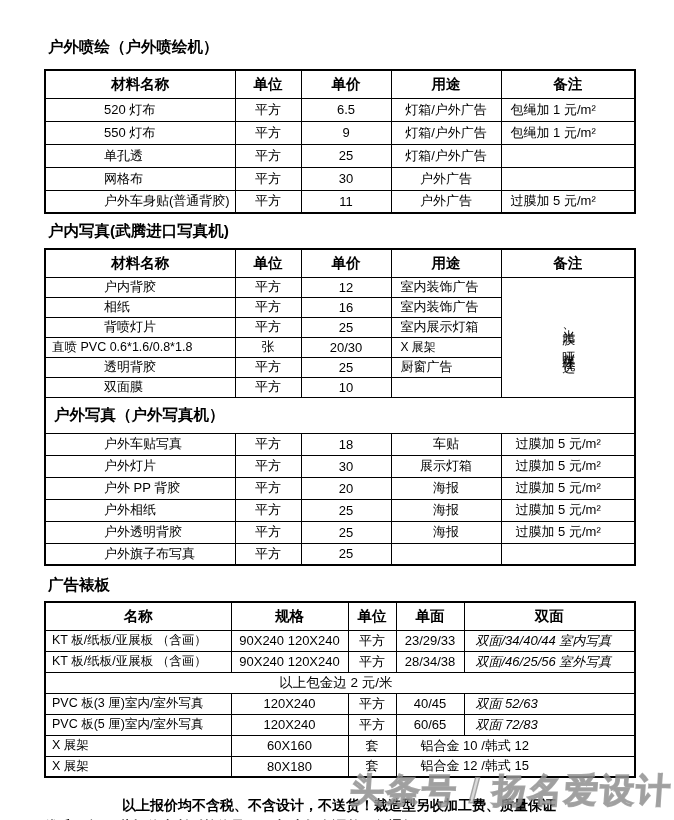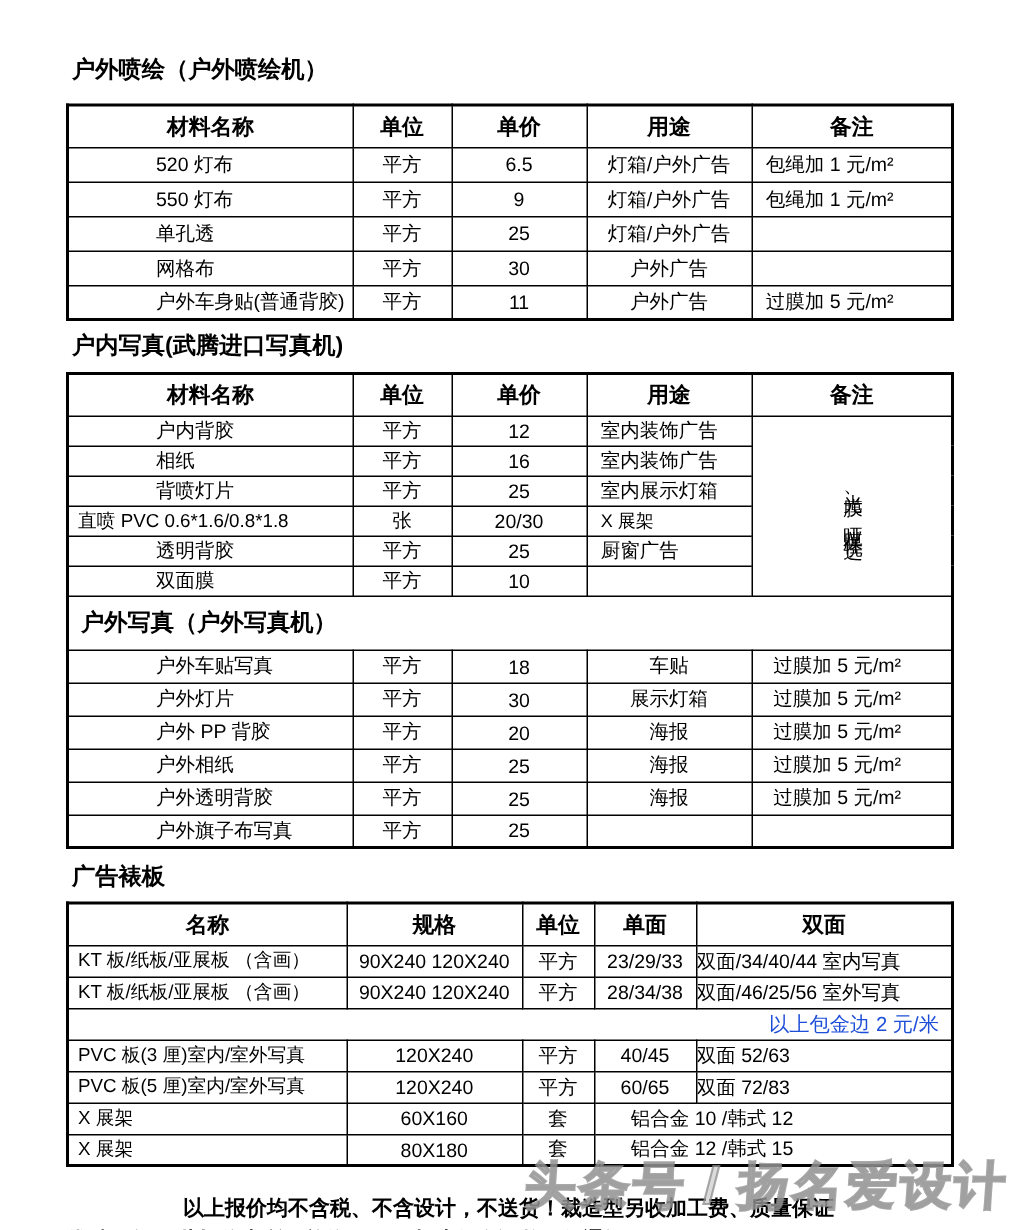"双面/34/40/44 室内写真" td.dbl { font-style: none -> italic; padding-left: 0 -> 11px }
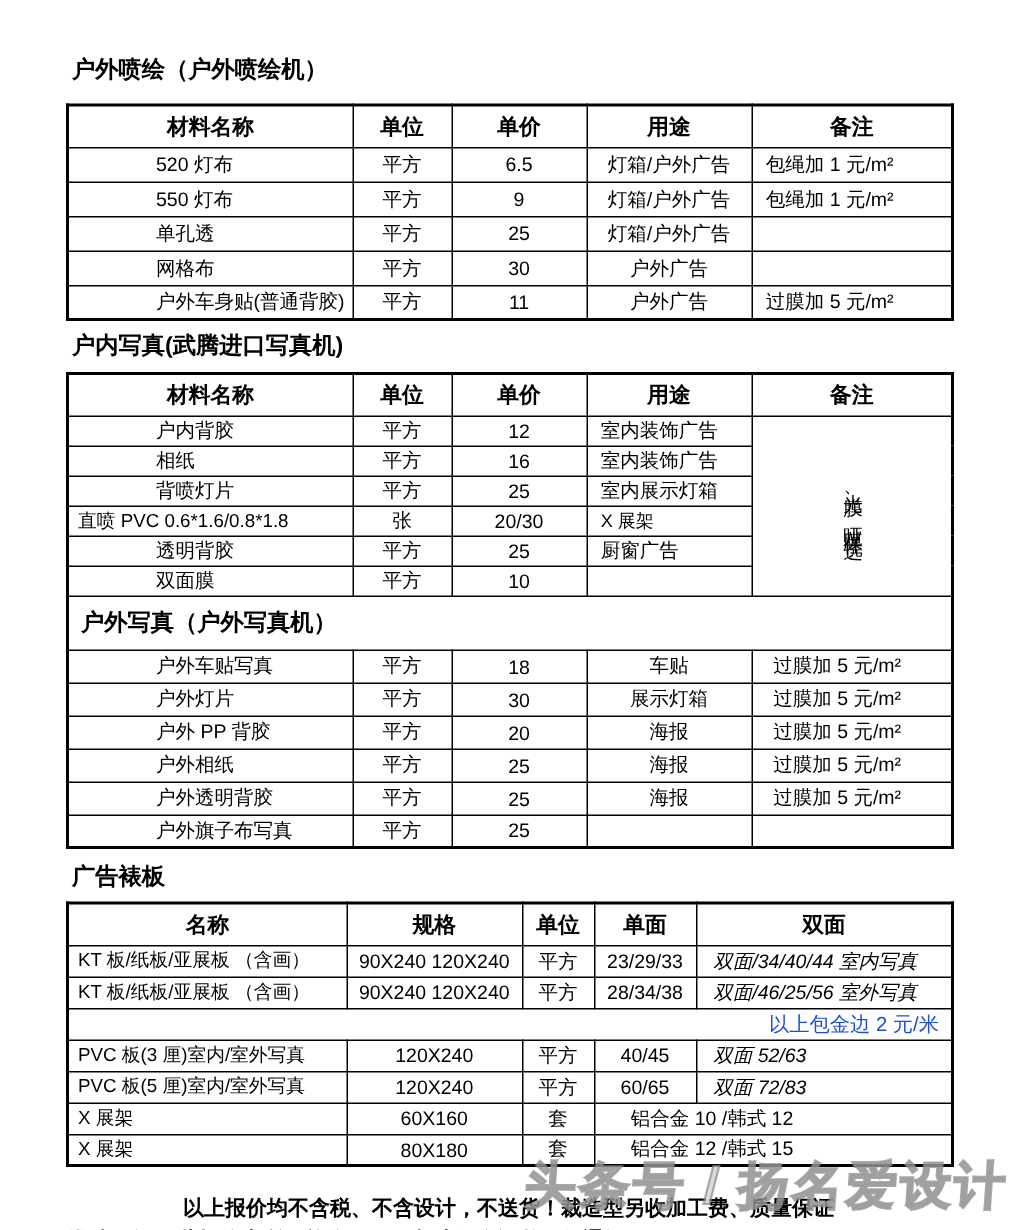"以上包金边 2 元/米" tr.gold td { color: #1d4ed8 -> #000000; text-align: right -> center }
